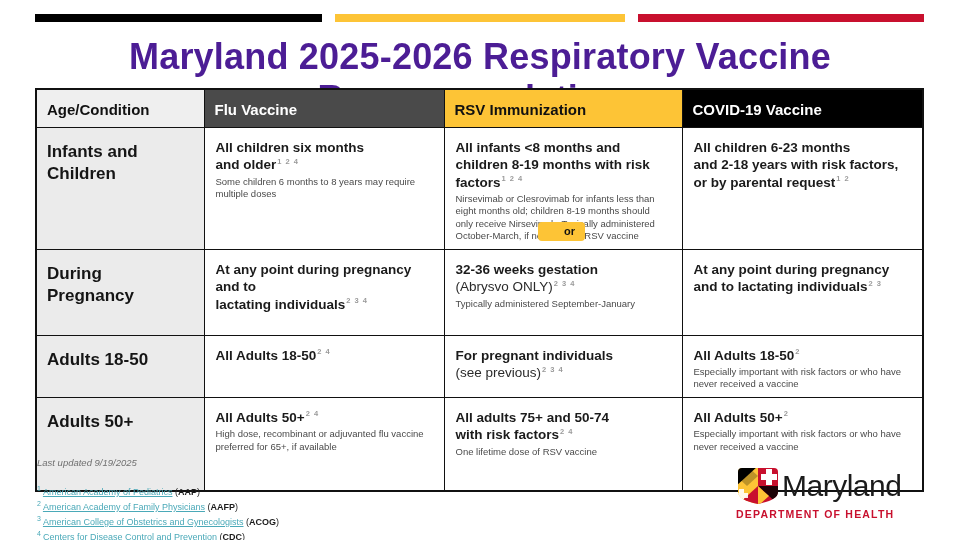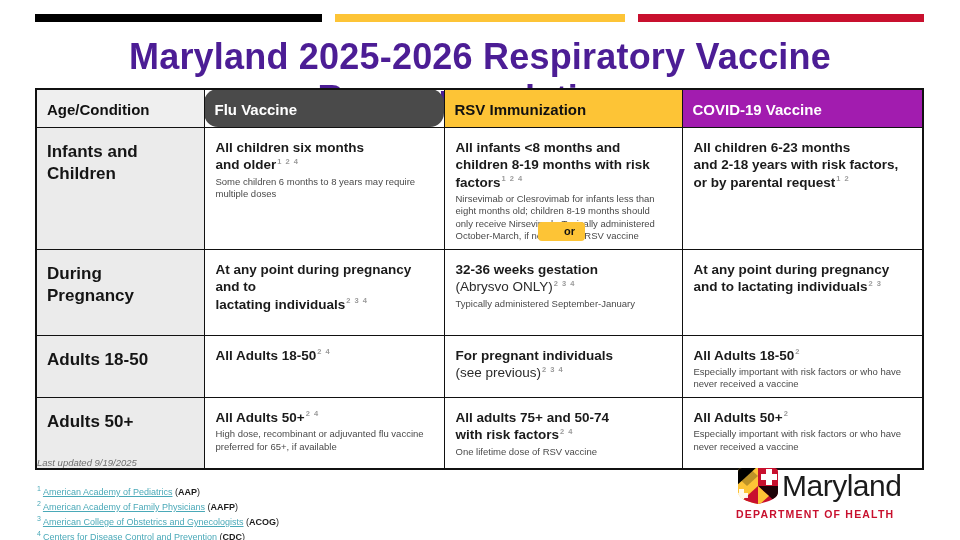"Flu Vaccine" .th-flu { border-radius: 14px -> none }
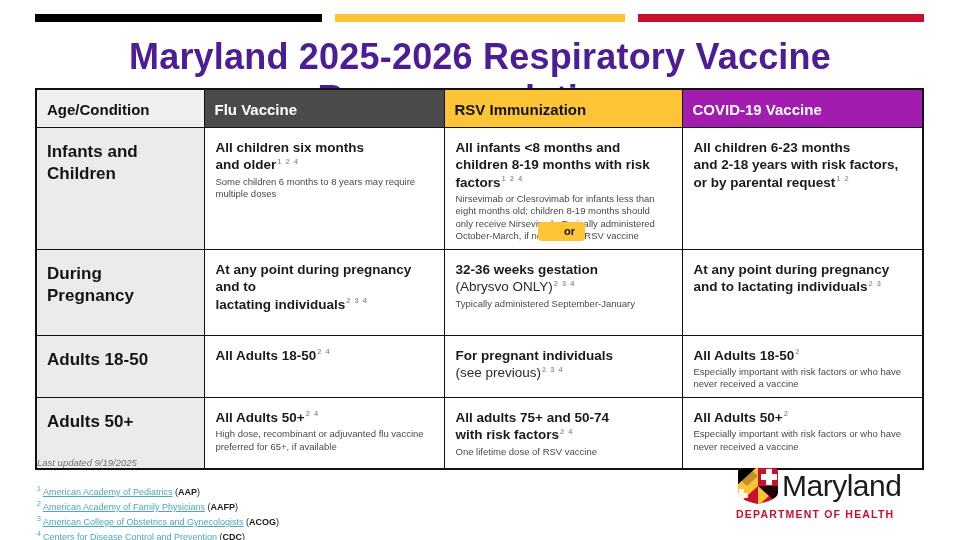"COVID-19 Vaccine" .th-covid { background: #a21caf -> #000000 }
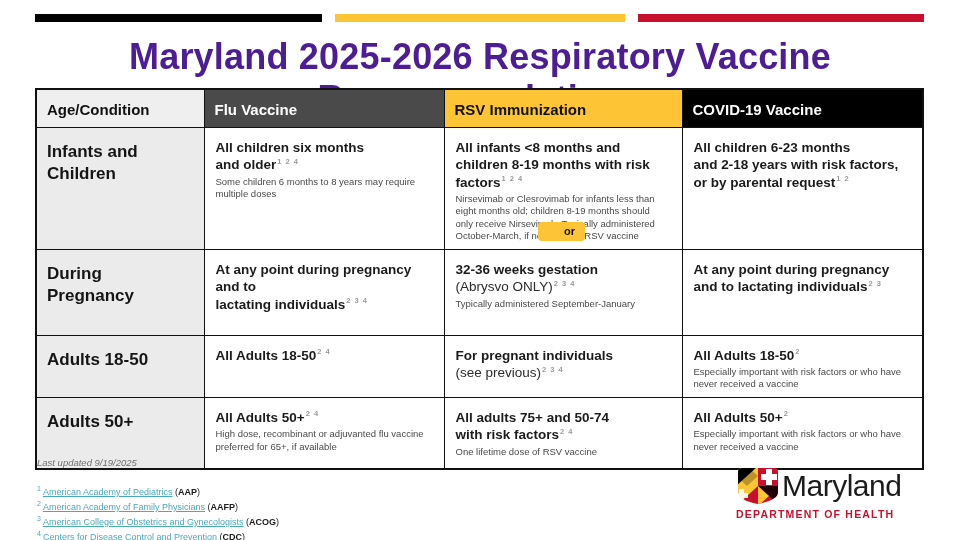"Adults 50+" tr.r4 { height: 72px -> 94px }
